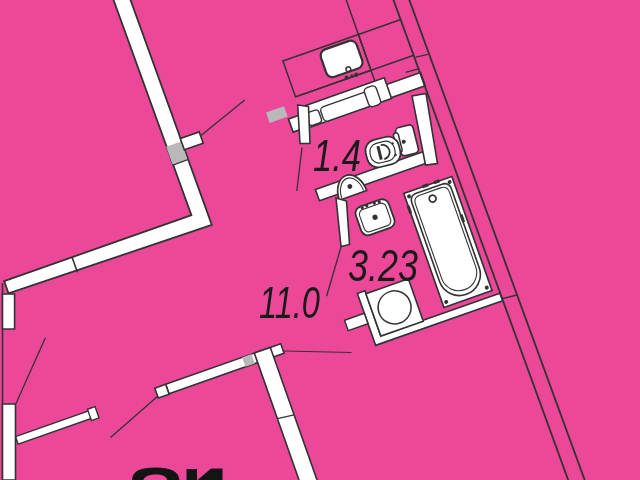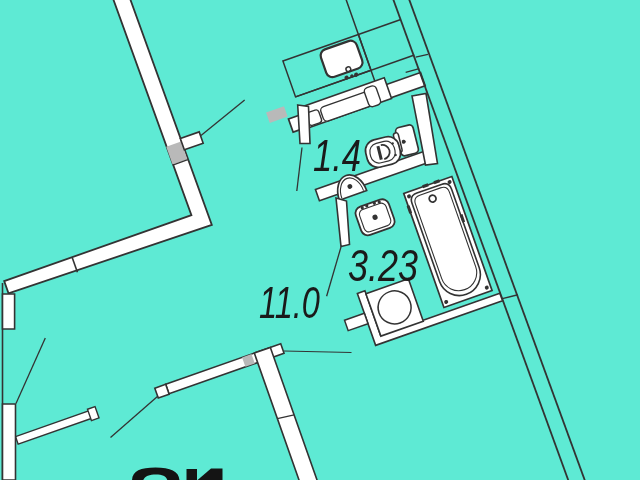"1.4" #page { background: #5eead4 -> #ec4899 }
